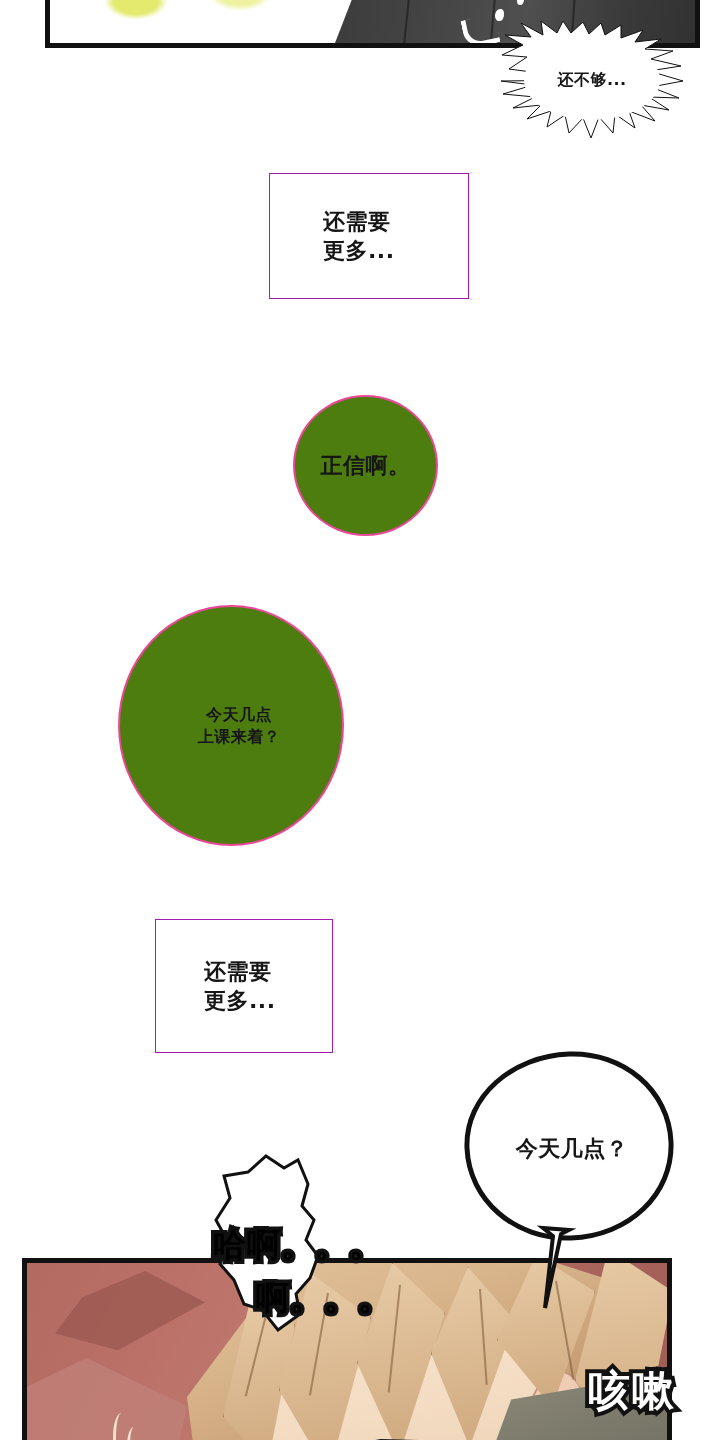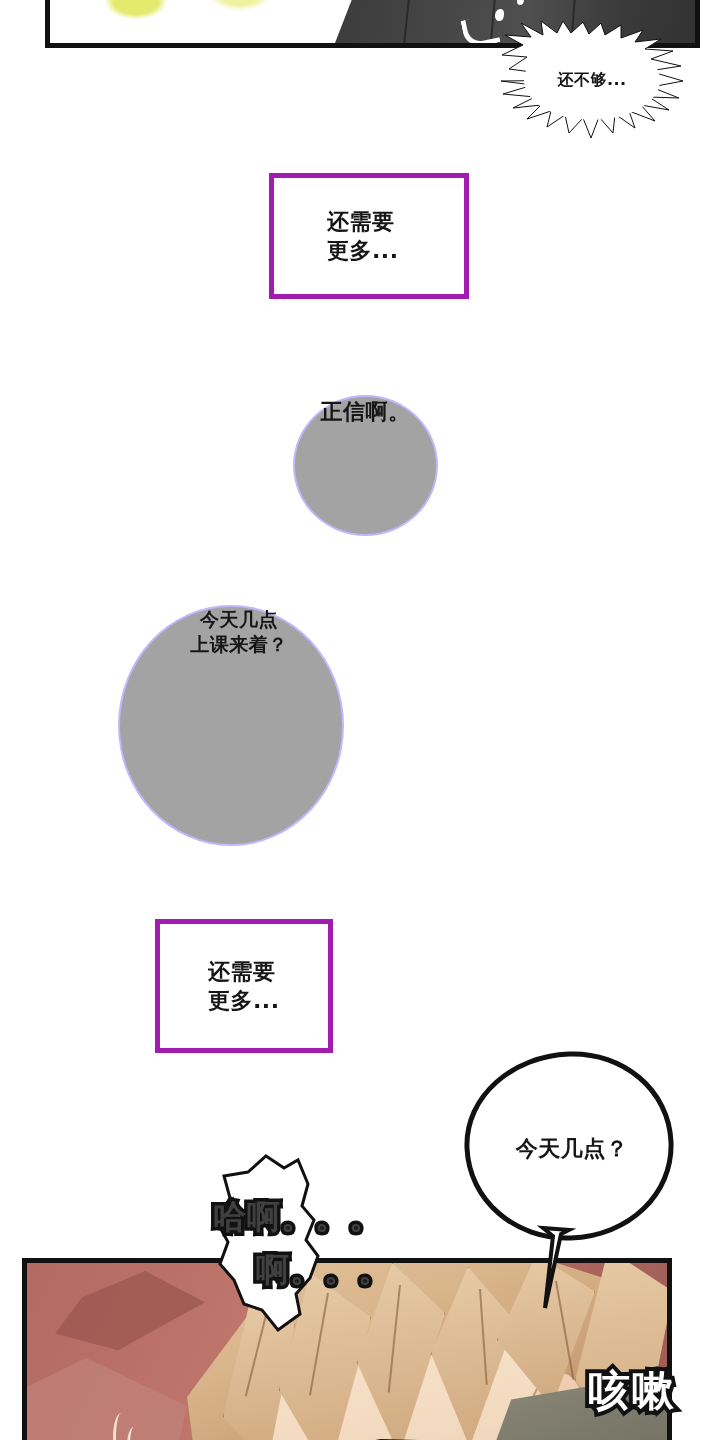"还需要" .box-bubble { border: 5px solid #a21caf -> 1px solid #a21caf }
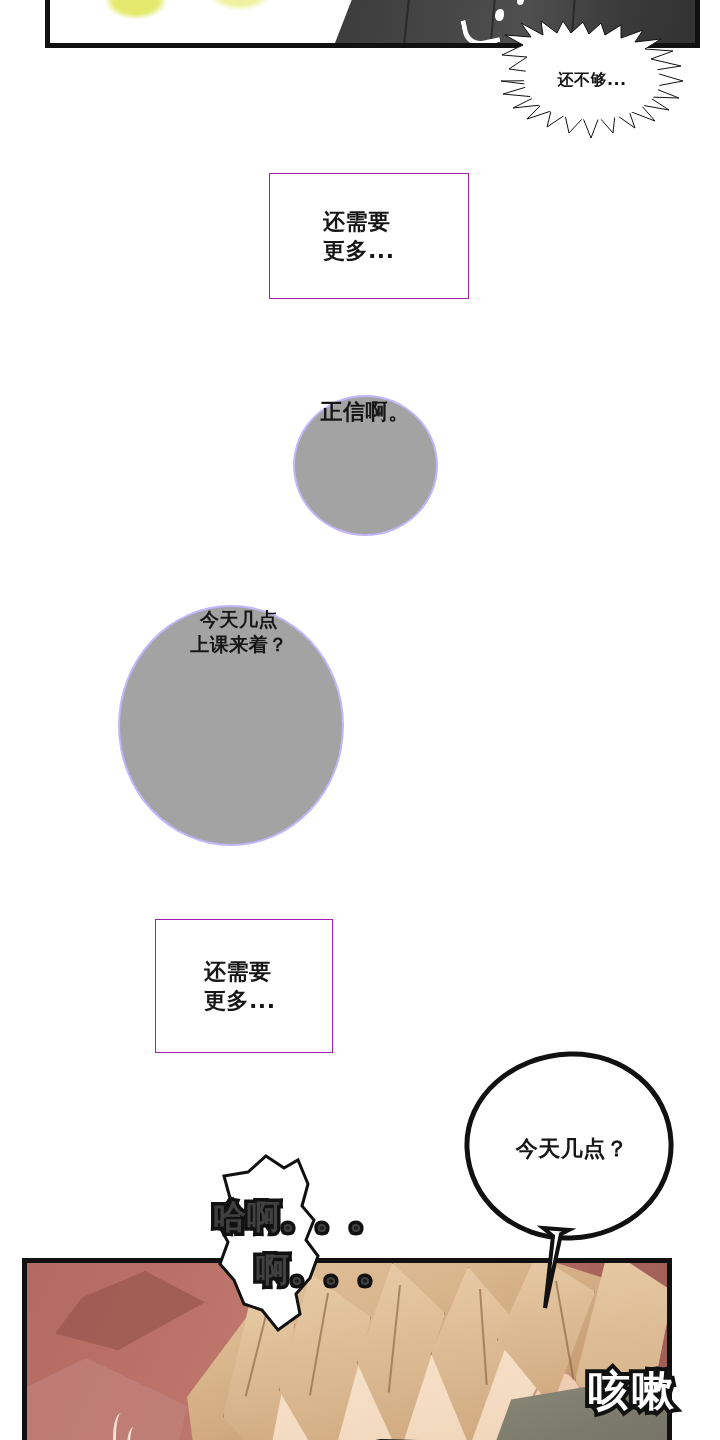"正信啊。" .round-bubble { align-items: none -> center; background: #a3a3a3 -> #4d7c0f; border: 2px solid #c4b5fd -> 2px solid #ec4899 }
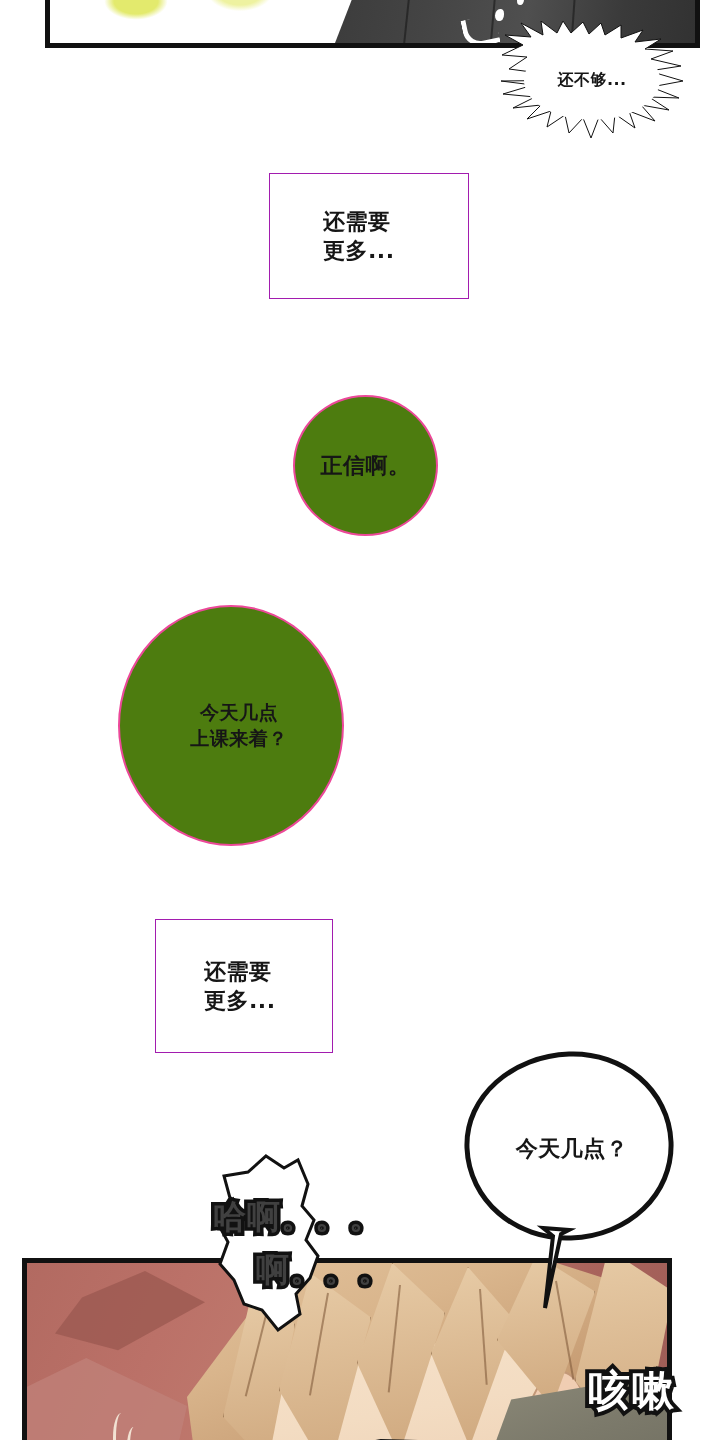"今天几点" #round-bubble-2 .bubble-text { font-size: 19px -> 16px }
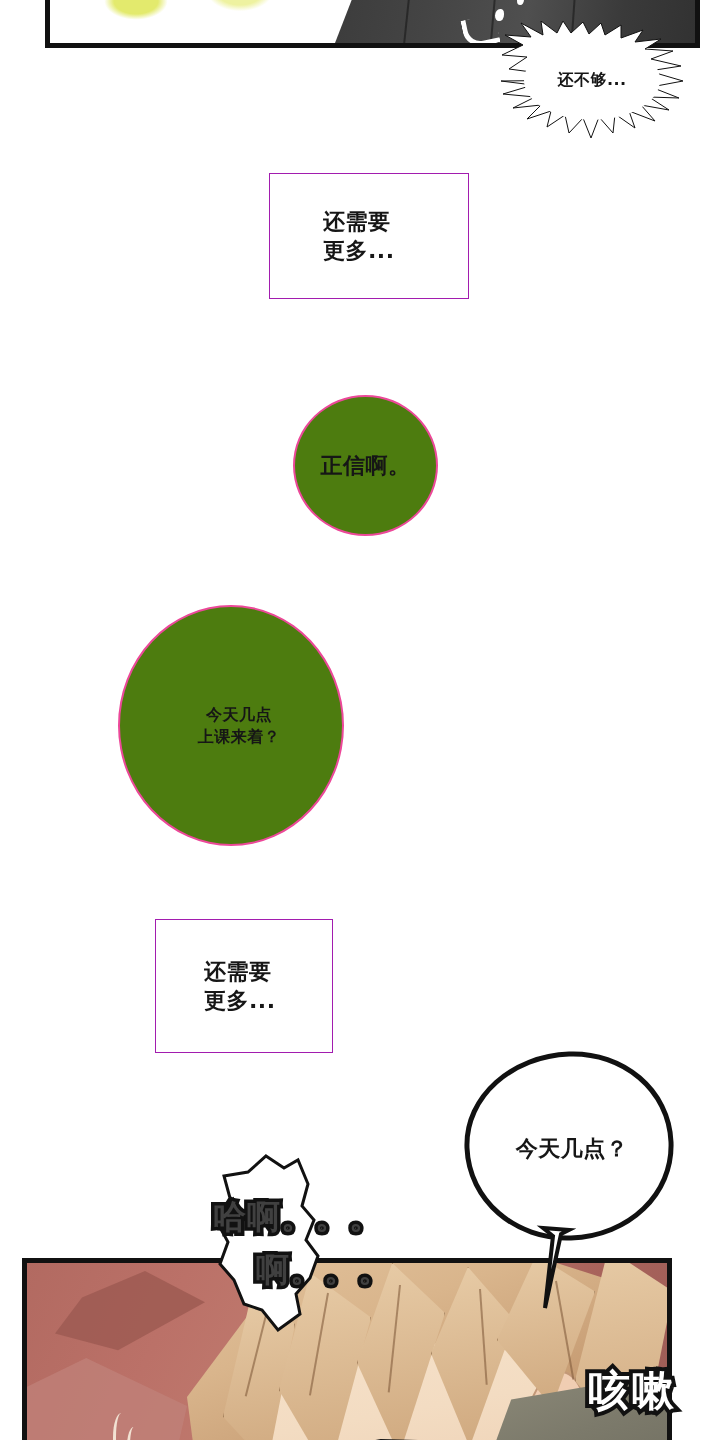"哈啊。。。" .sfx-text { color: #404040 -> #000000; margin-top: none -> 28px }
